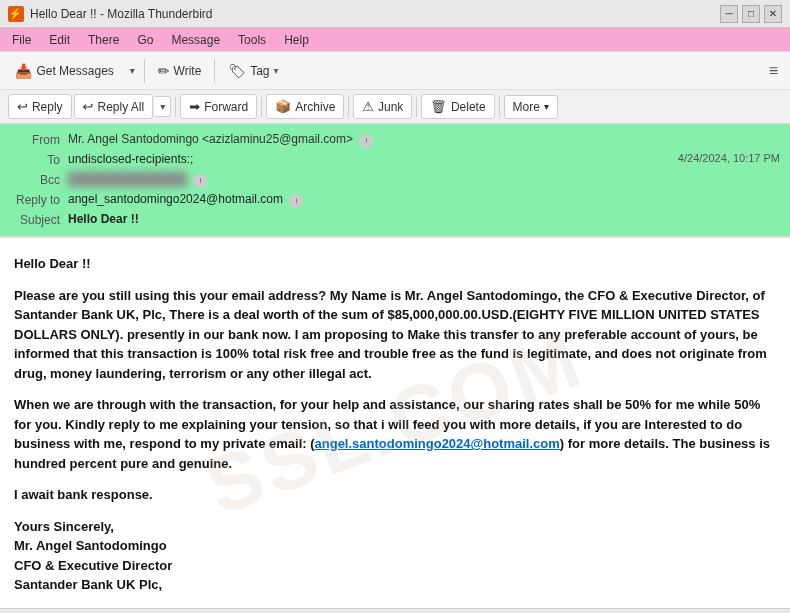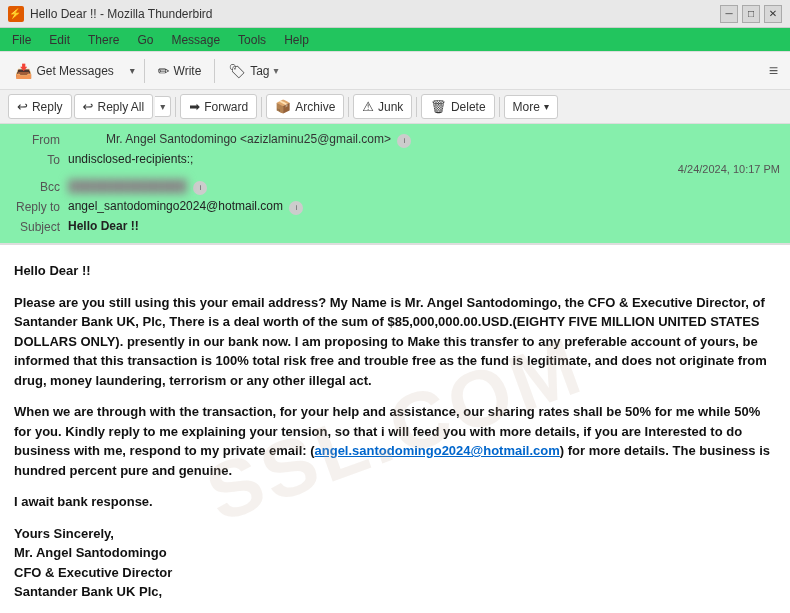"File" .menu-bar { background: #22c55e -> #f9a8d4 }
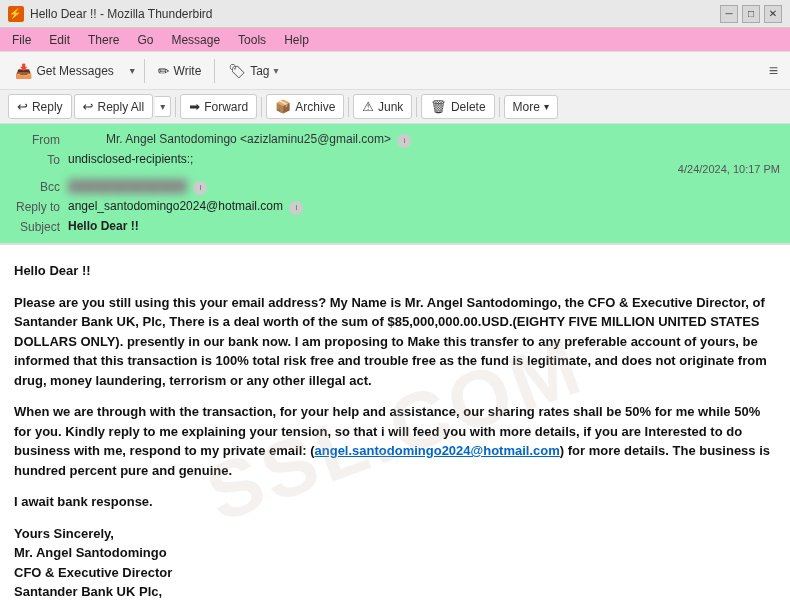"Mr. Angel Santodomingo <azizlaminu25@gmail.com>" .from-addr { margin-left: 38px -> none }
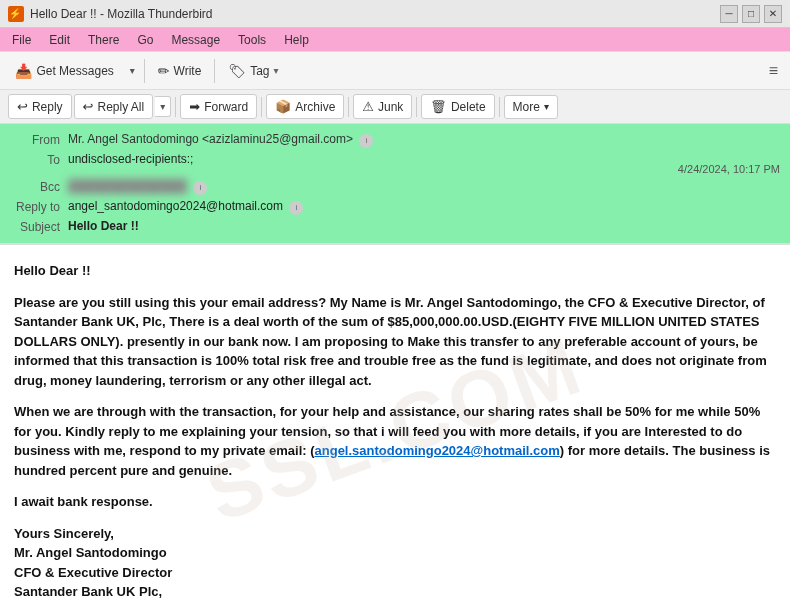"4/24/2024, 10:17 PM" .header-right { margin-top: 11px -> none }
